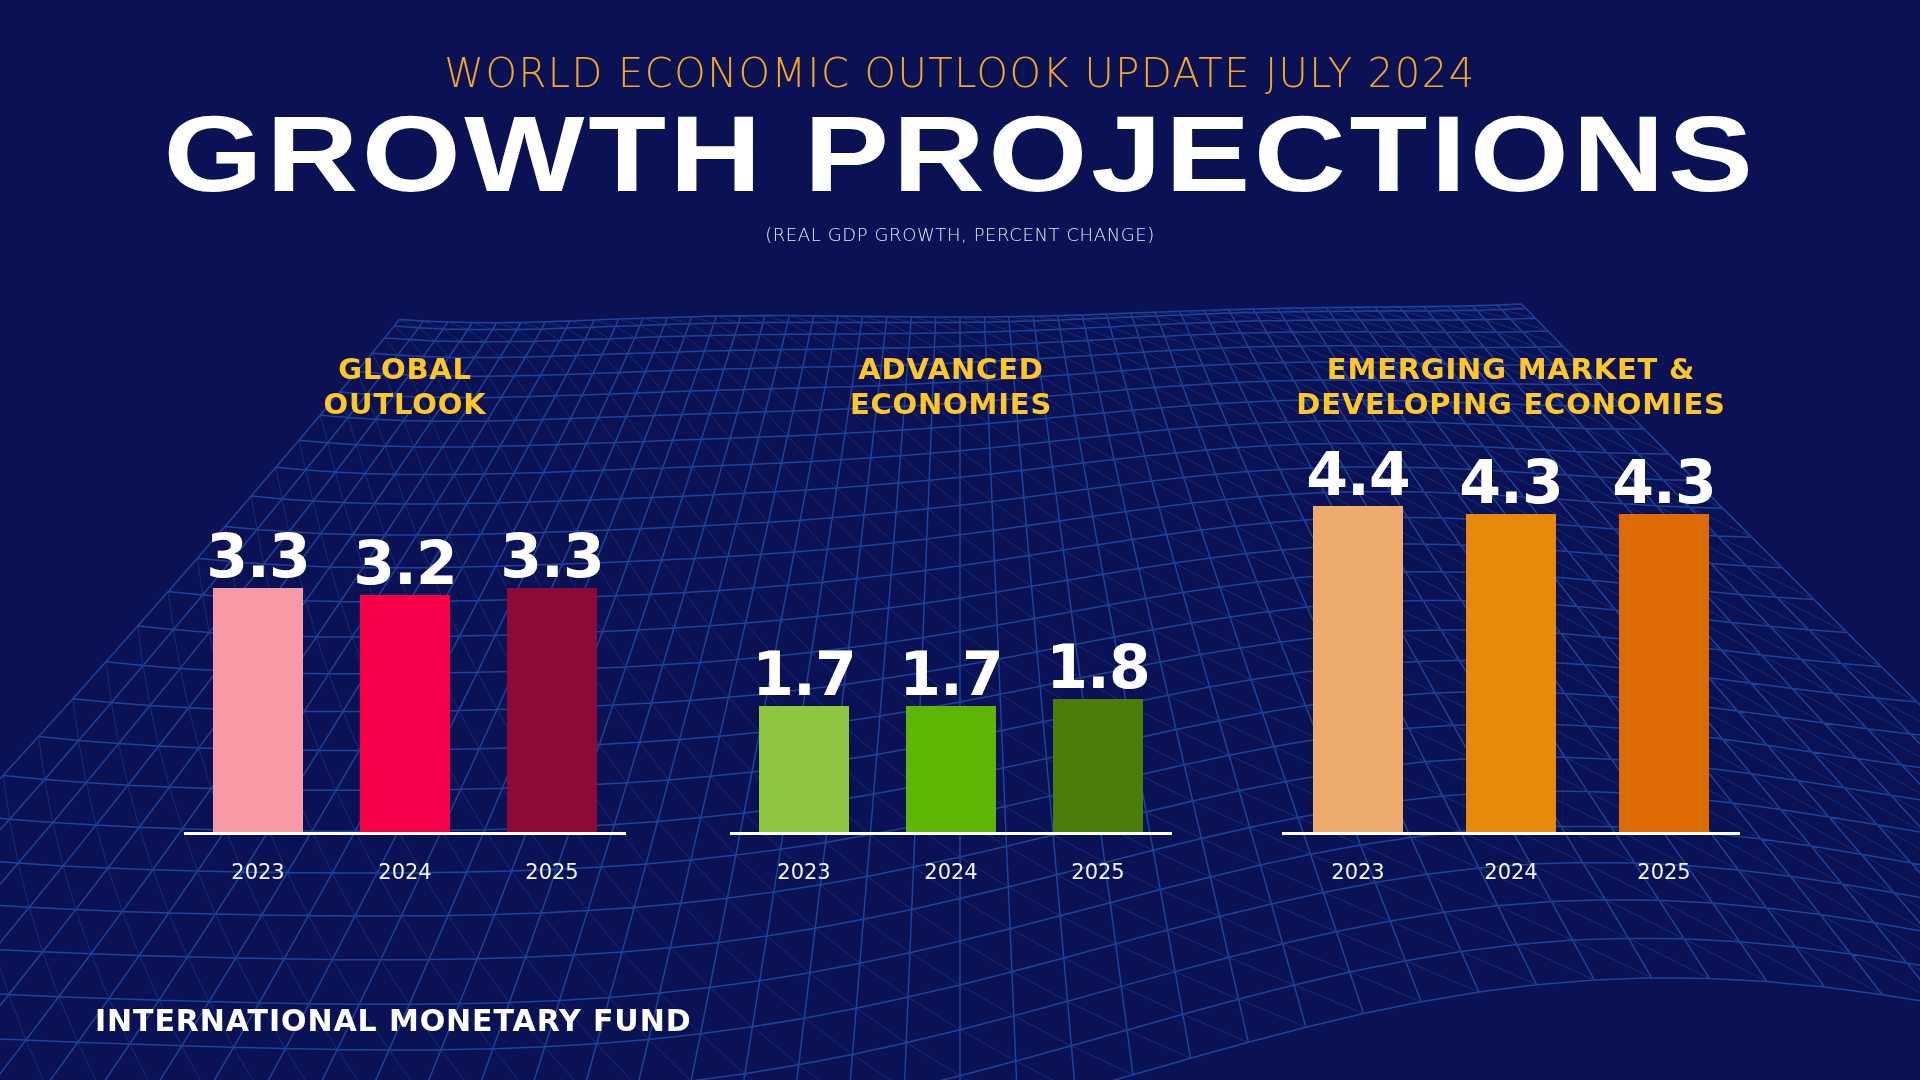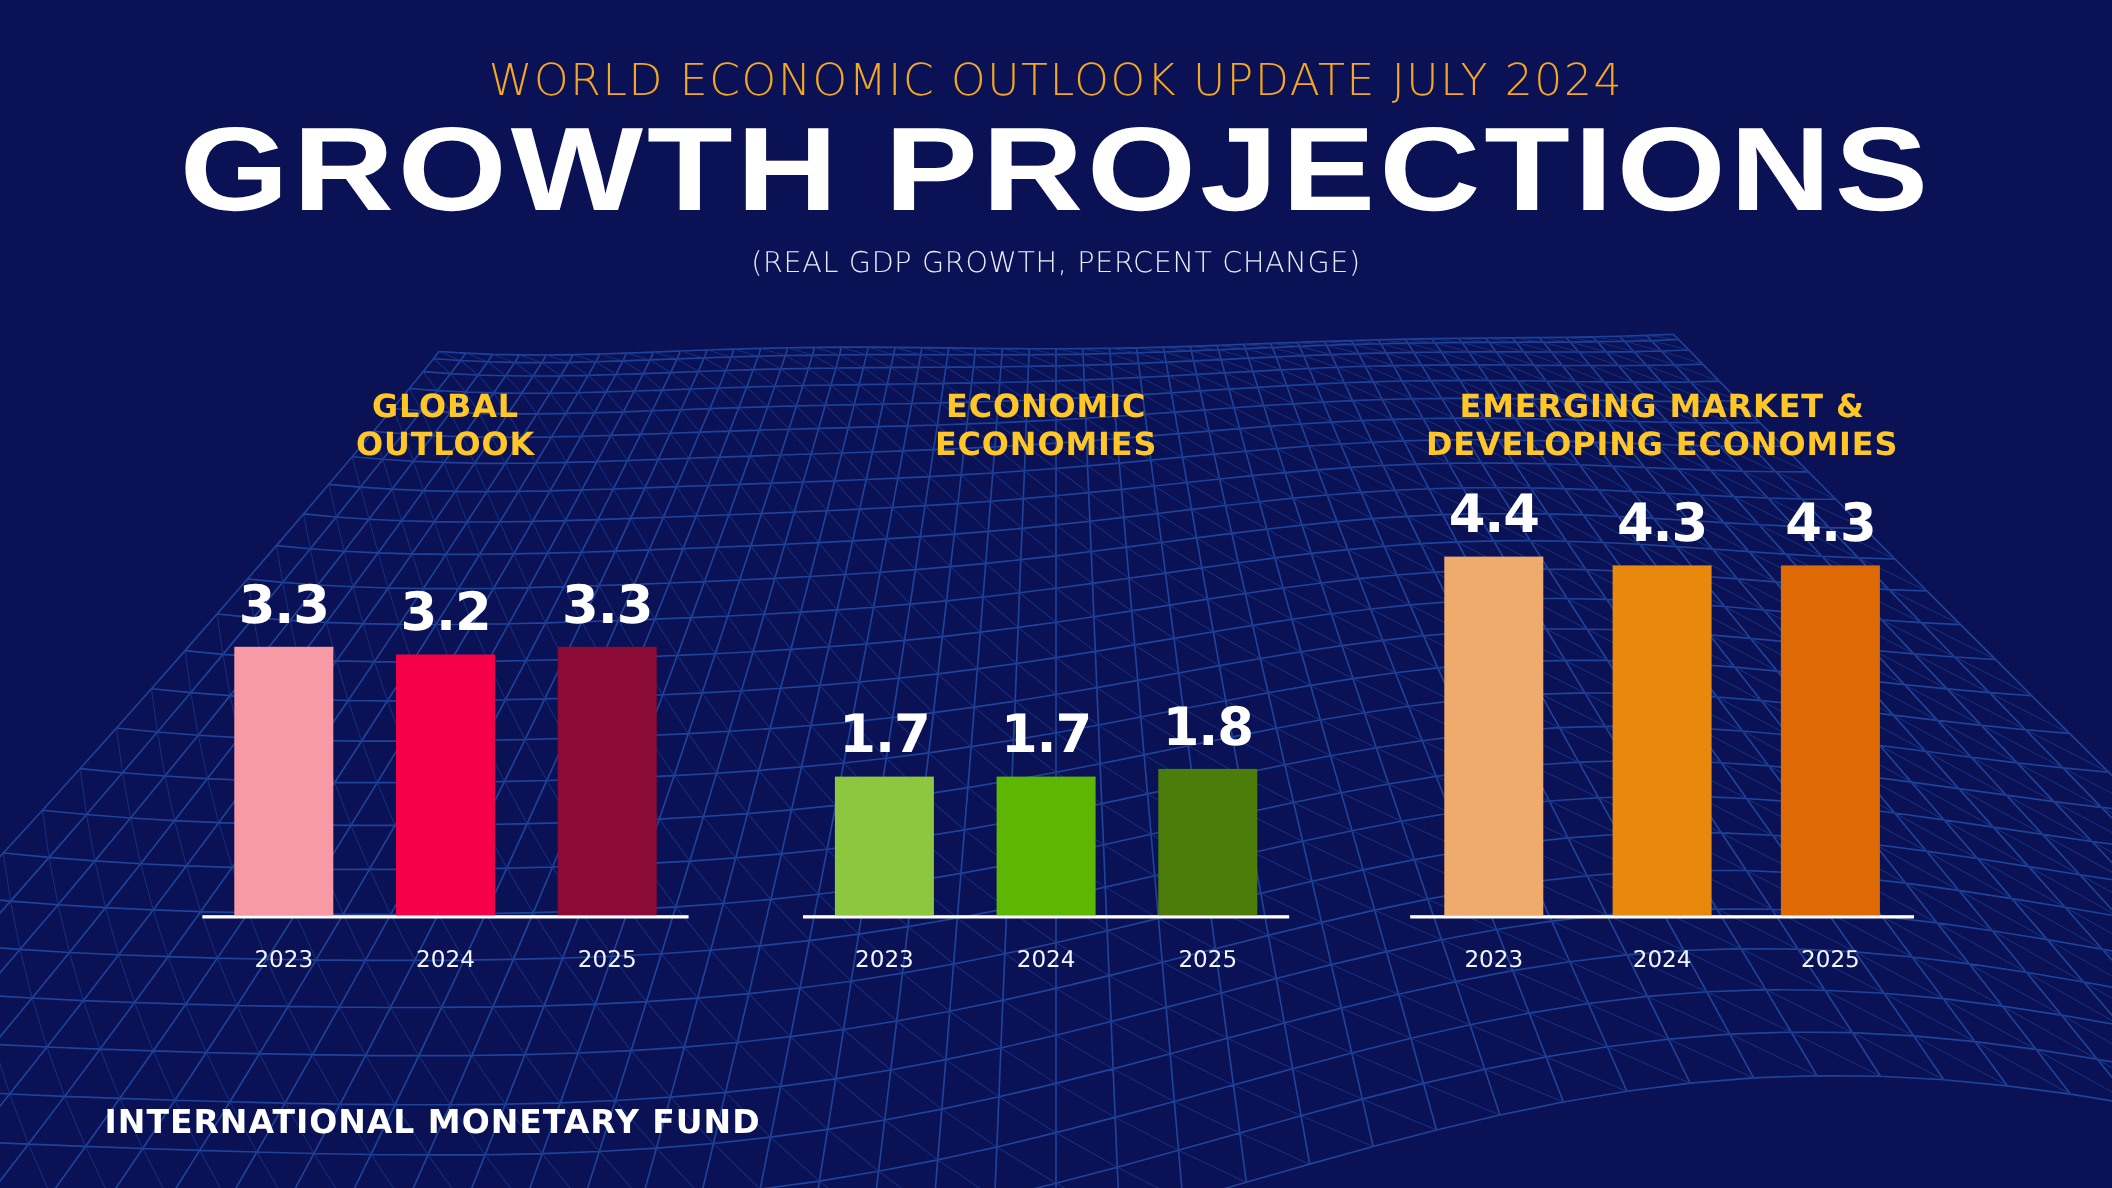"(REAL GDP GROWTH, PERCENT CHANGE)" #subtitle { font-size: 26px -> 18px }
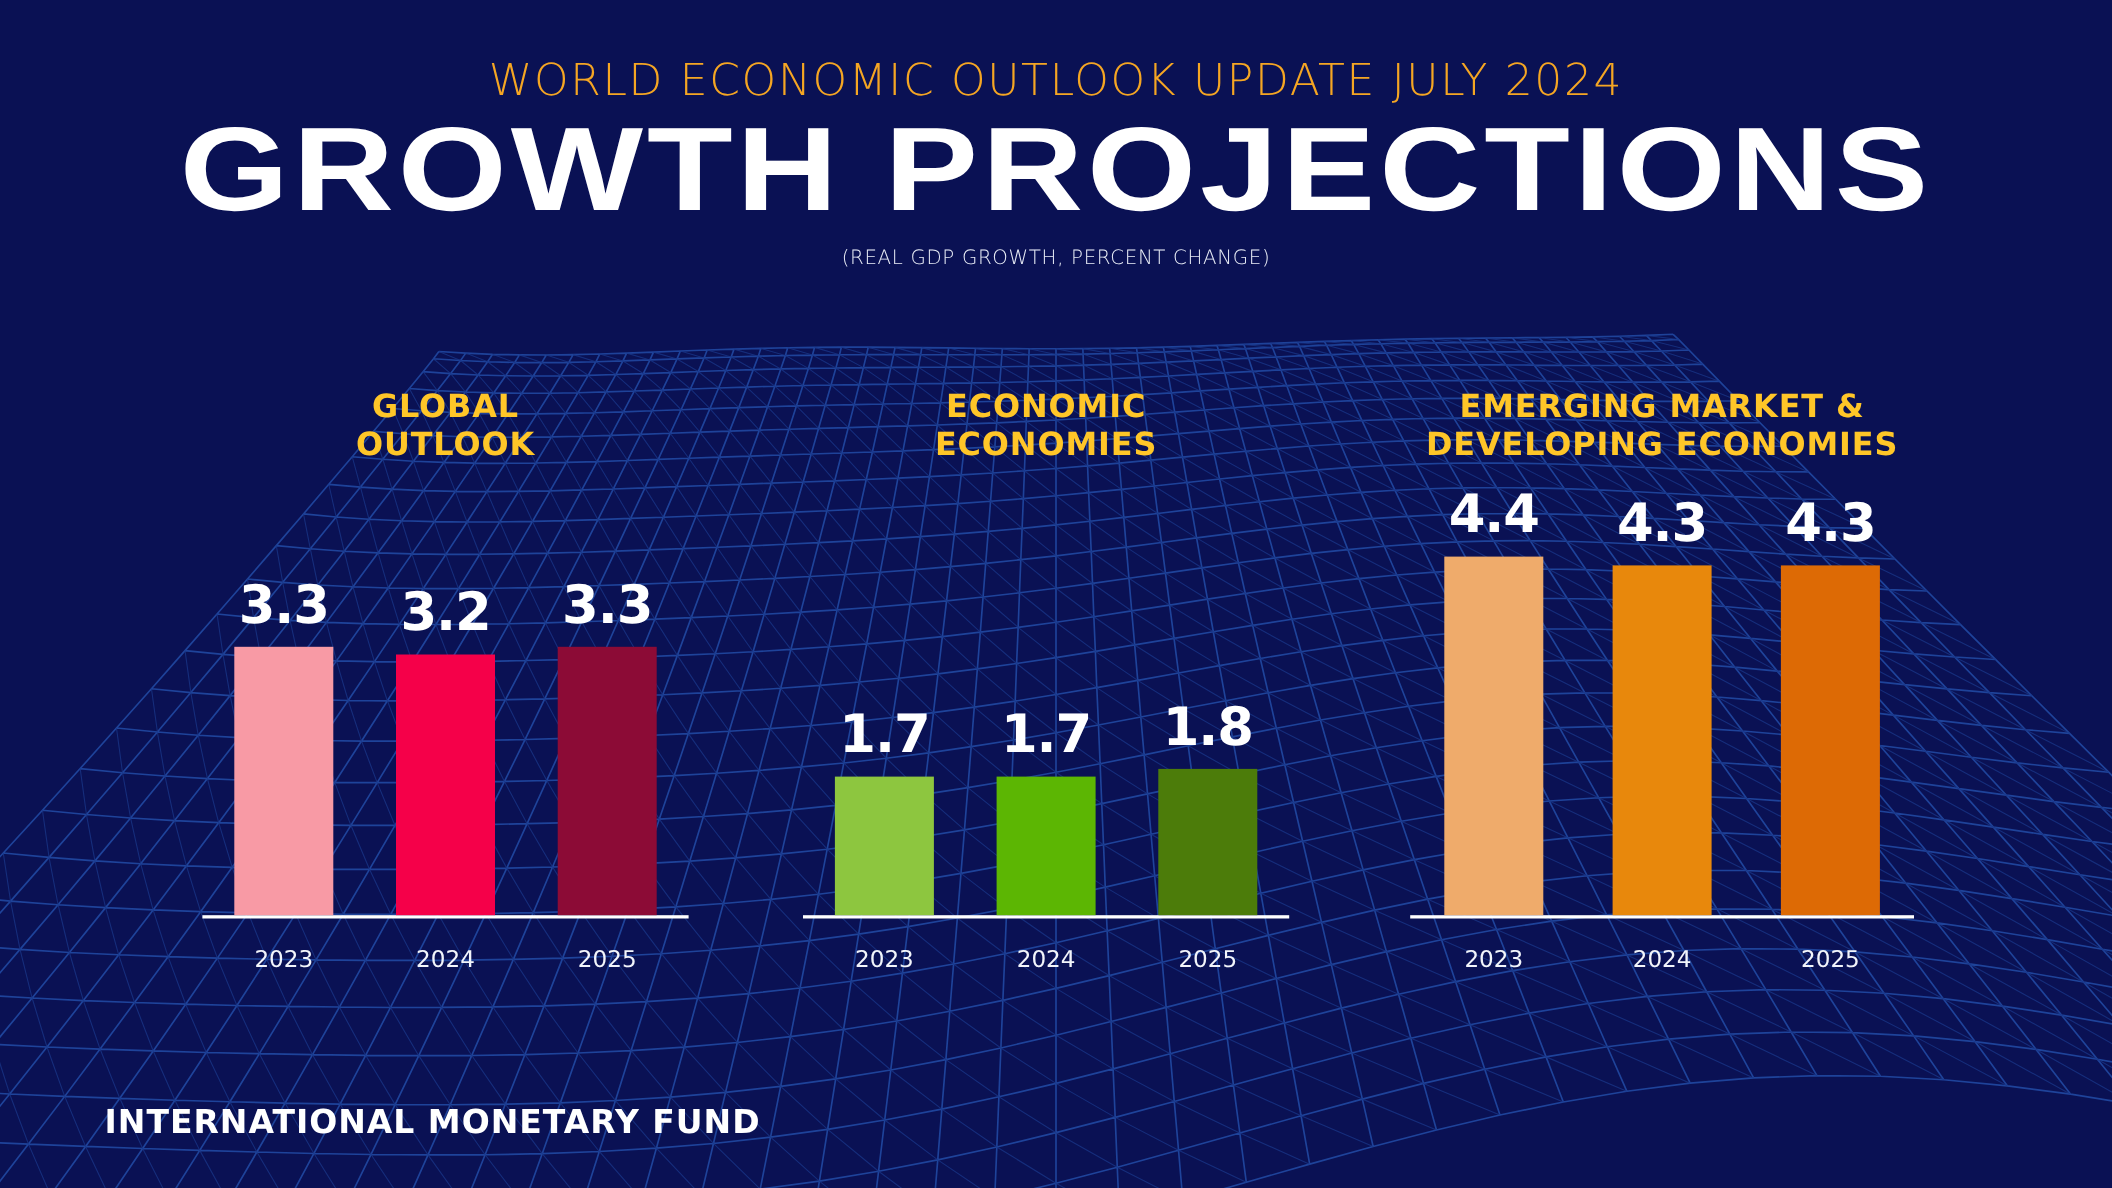"ECONOMIC" div { text: ECONOMIC -> ADVANCED }
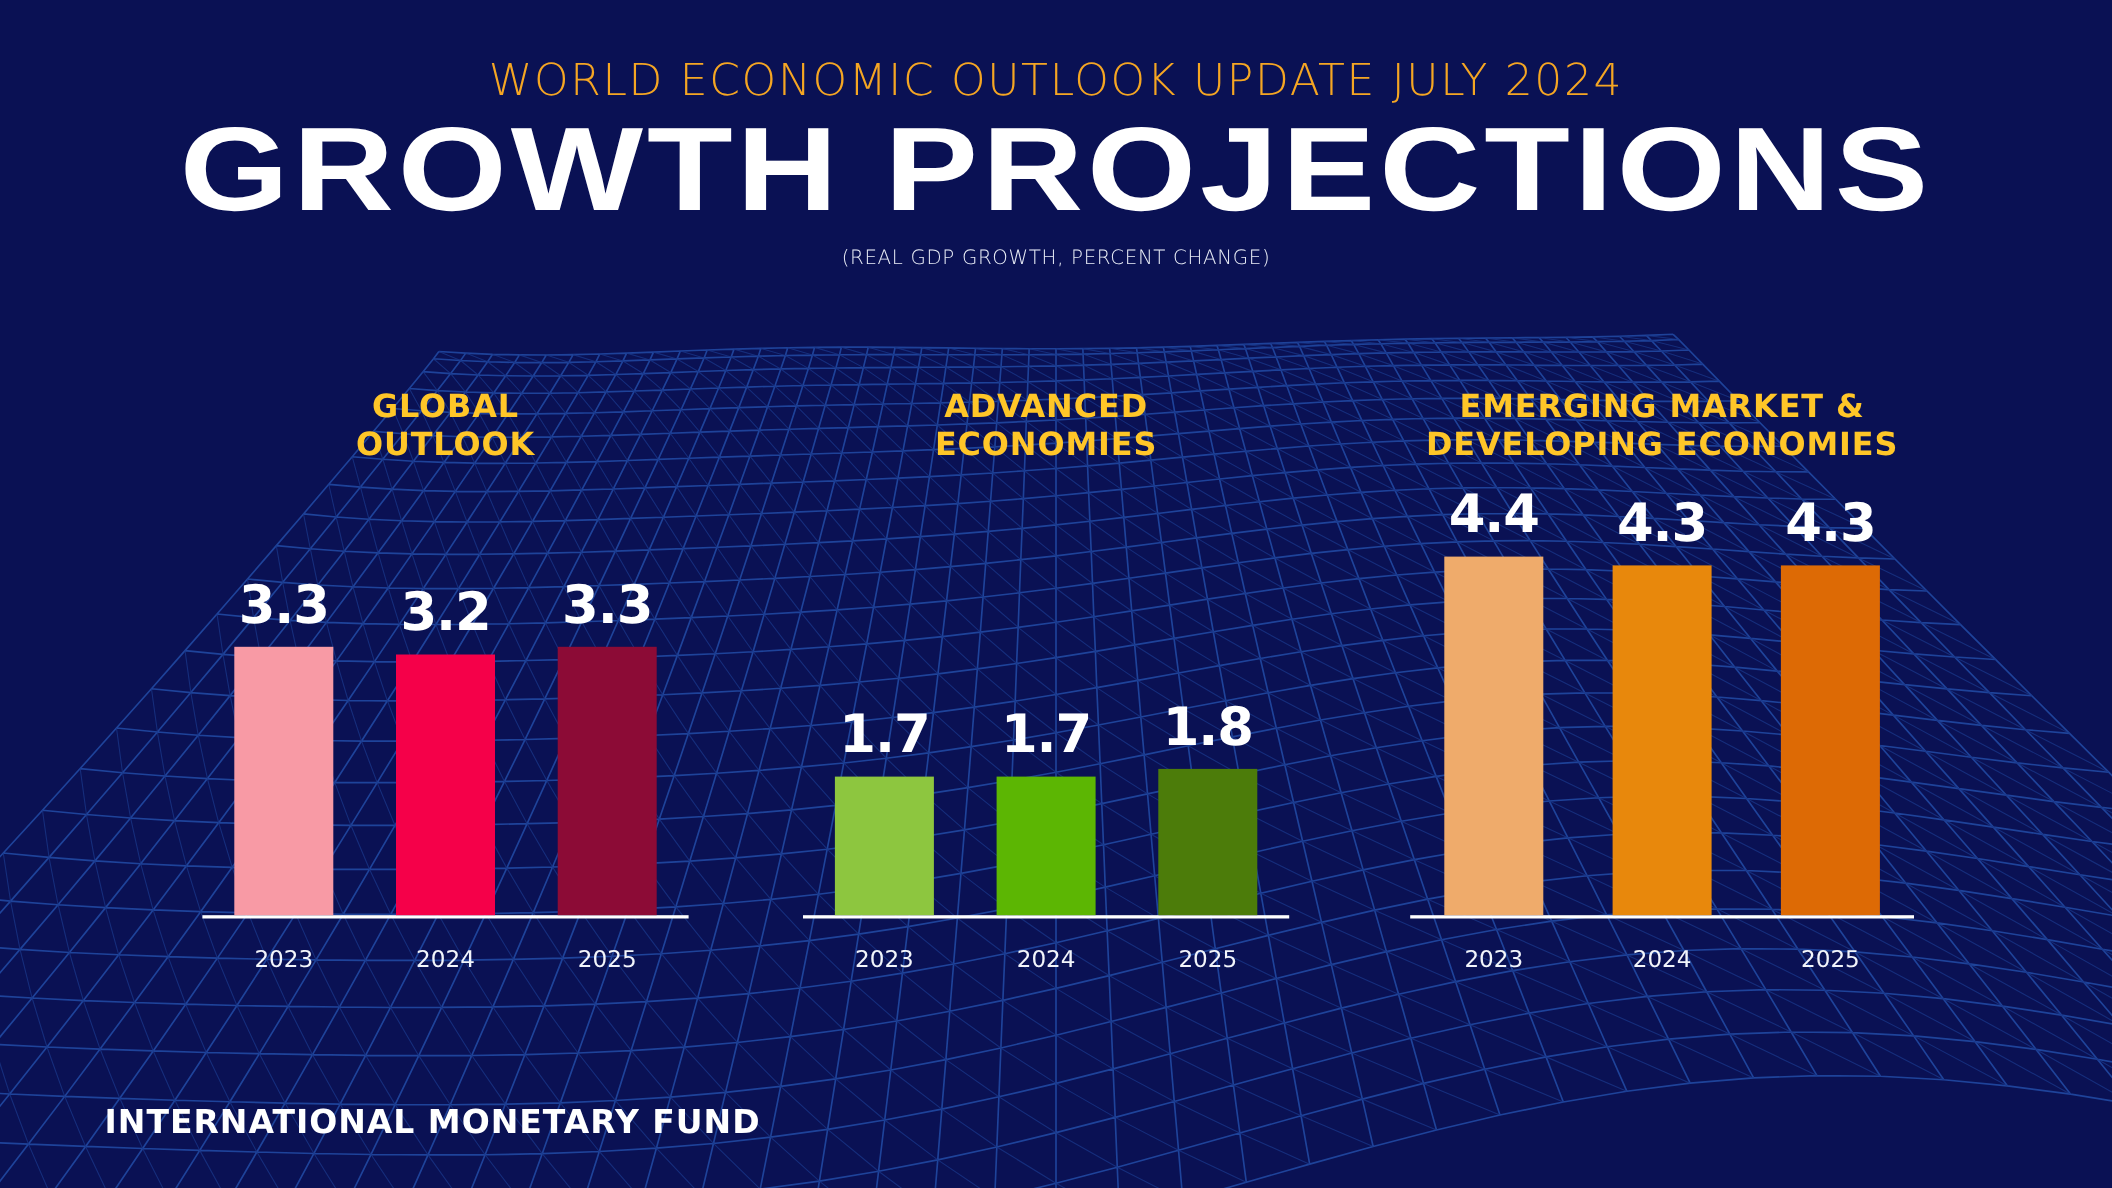"4.4" .bar-val { font-size: 48px -> 60px }
